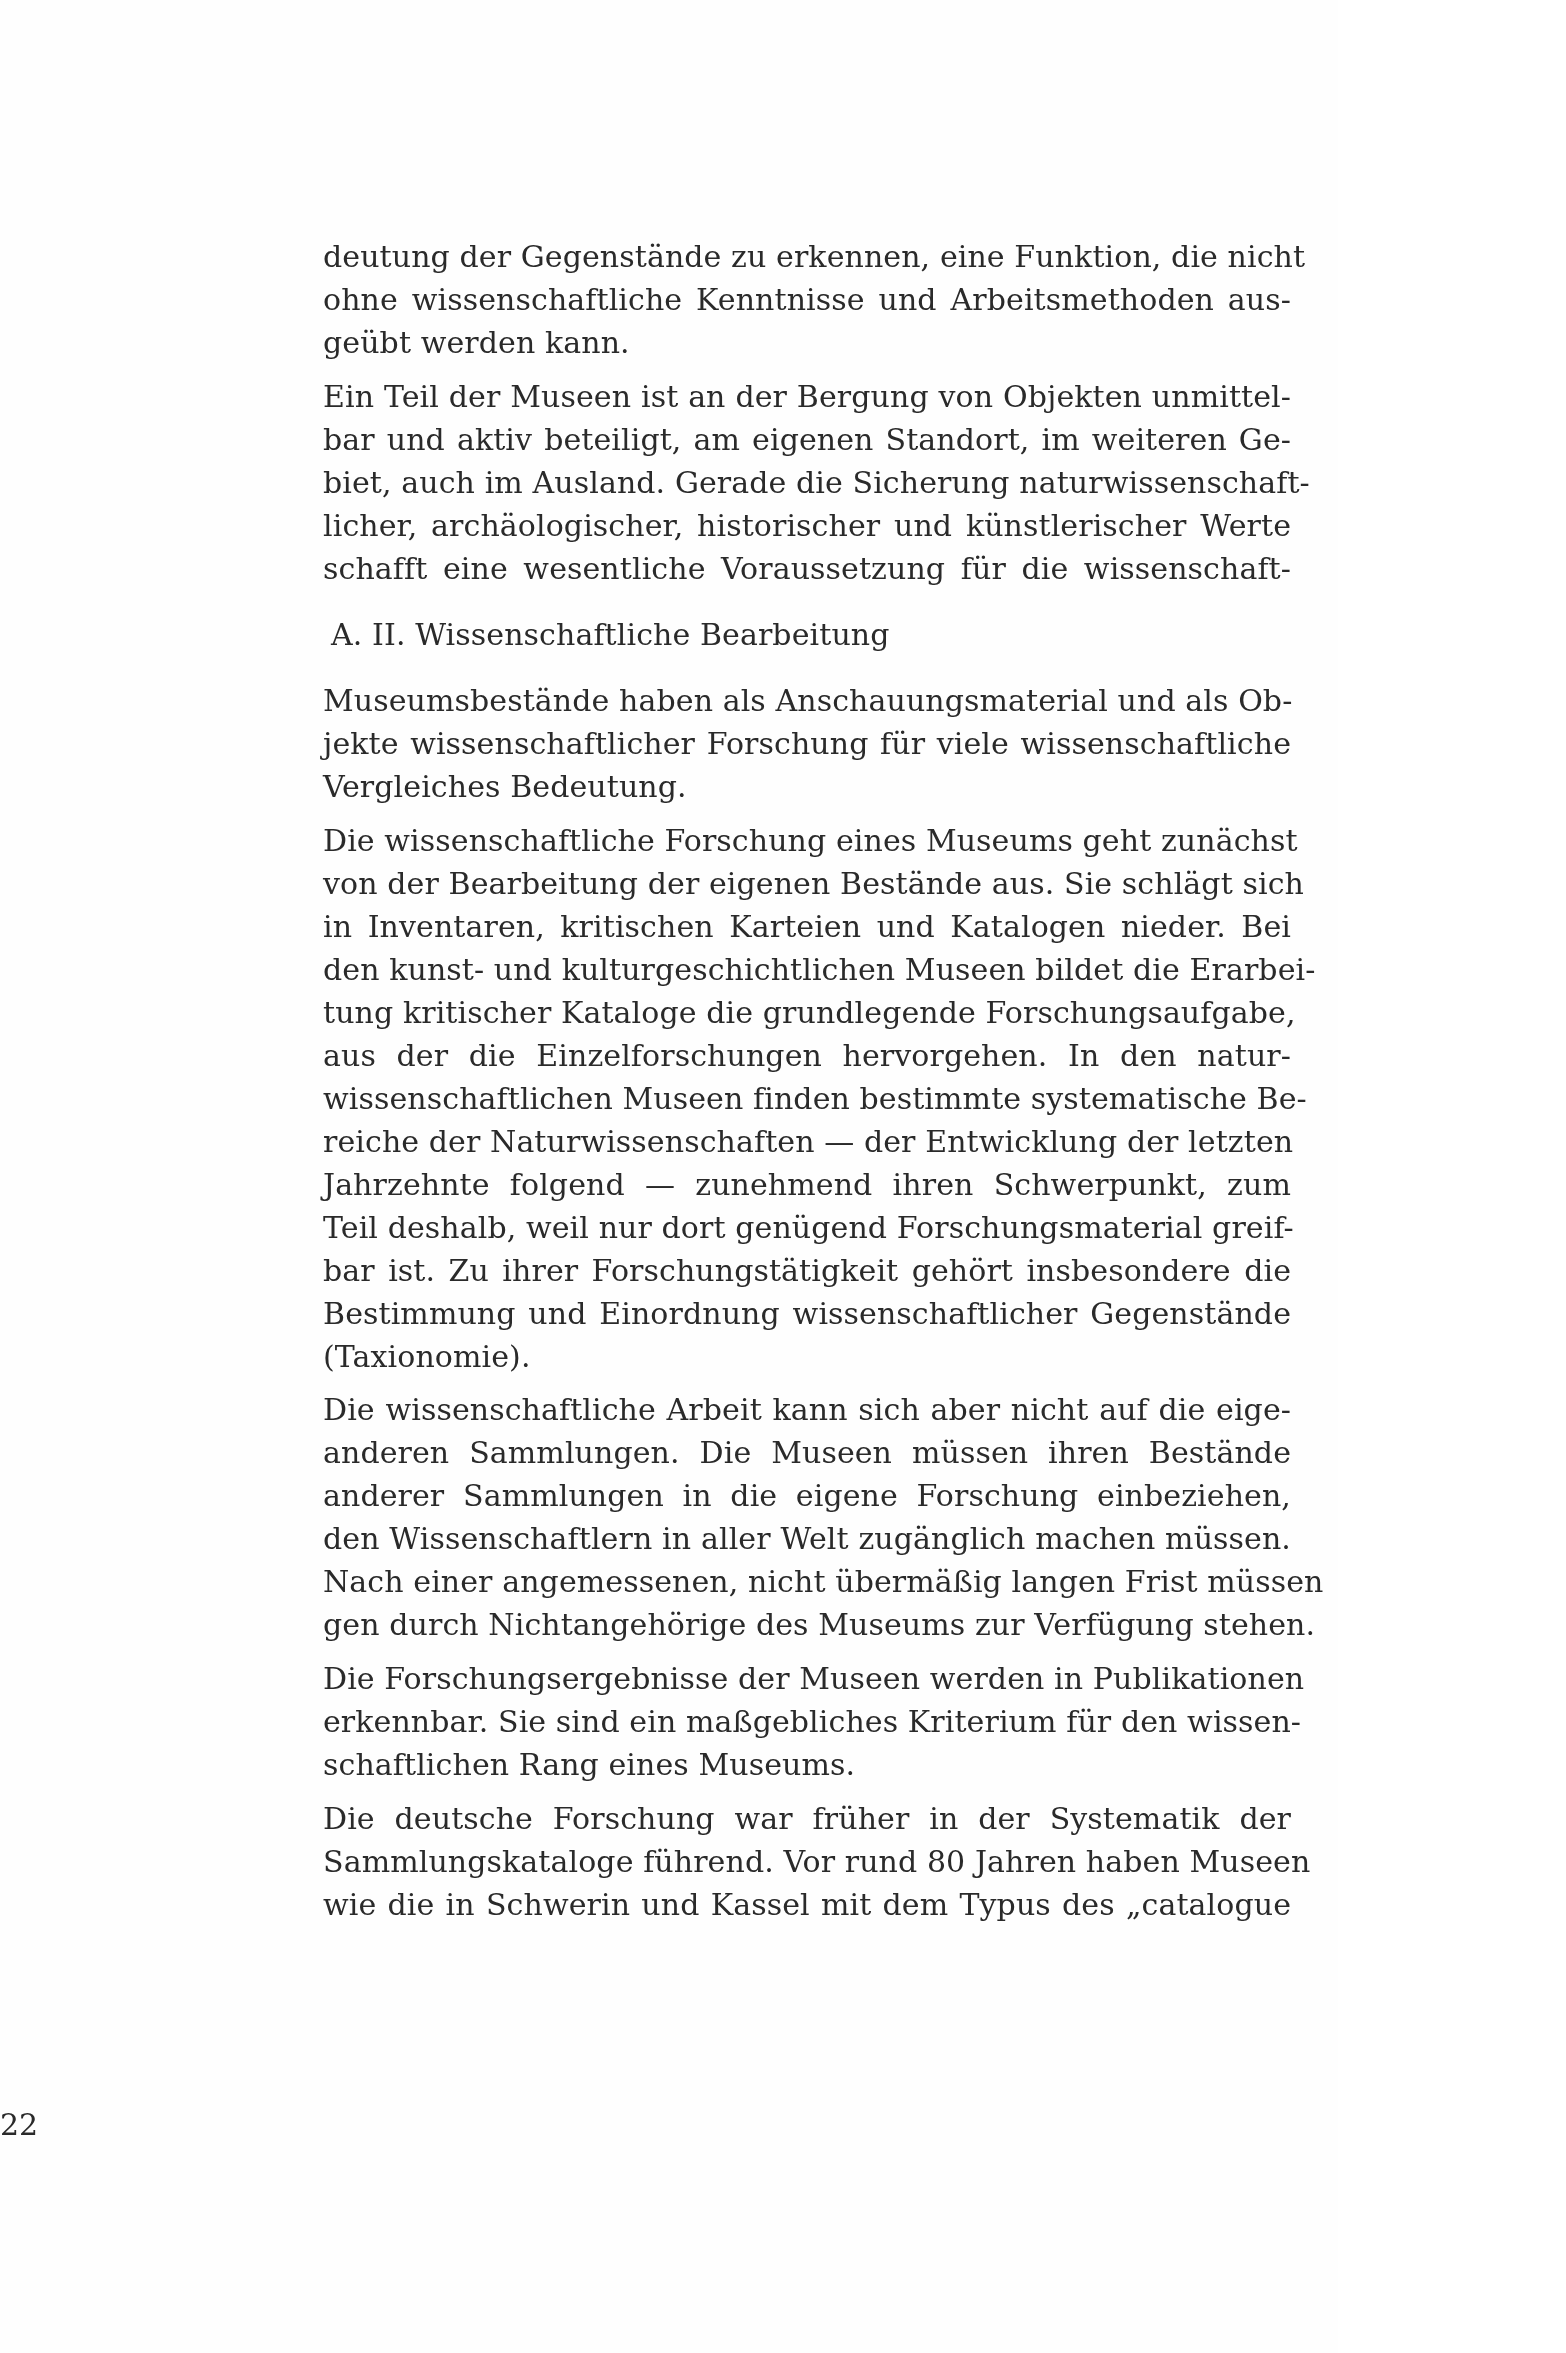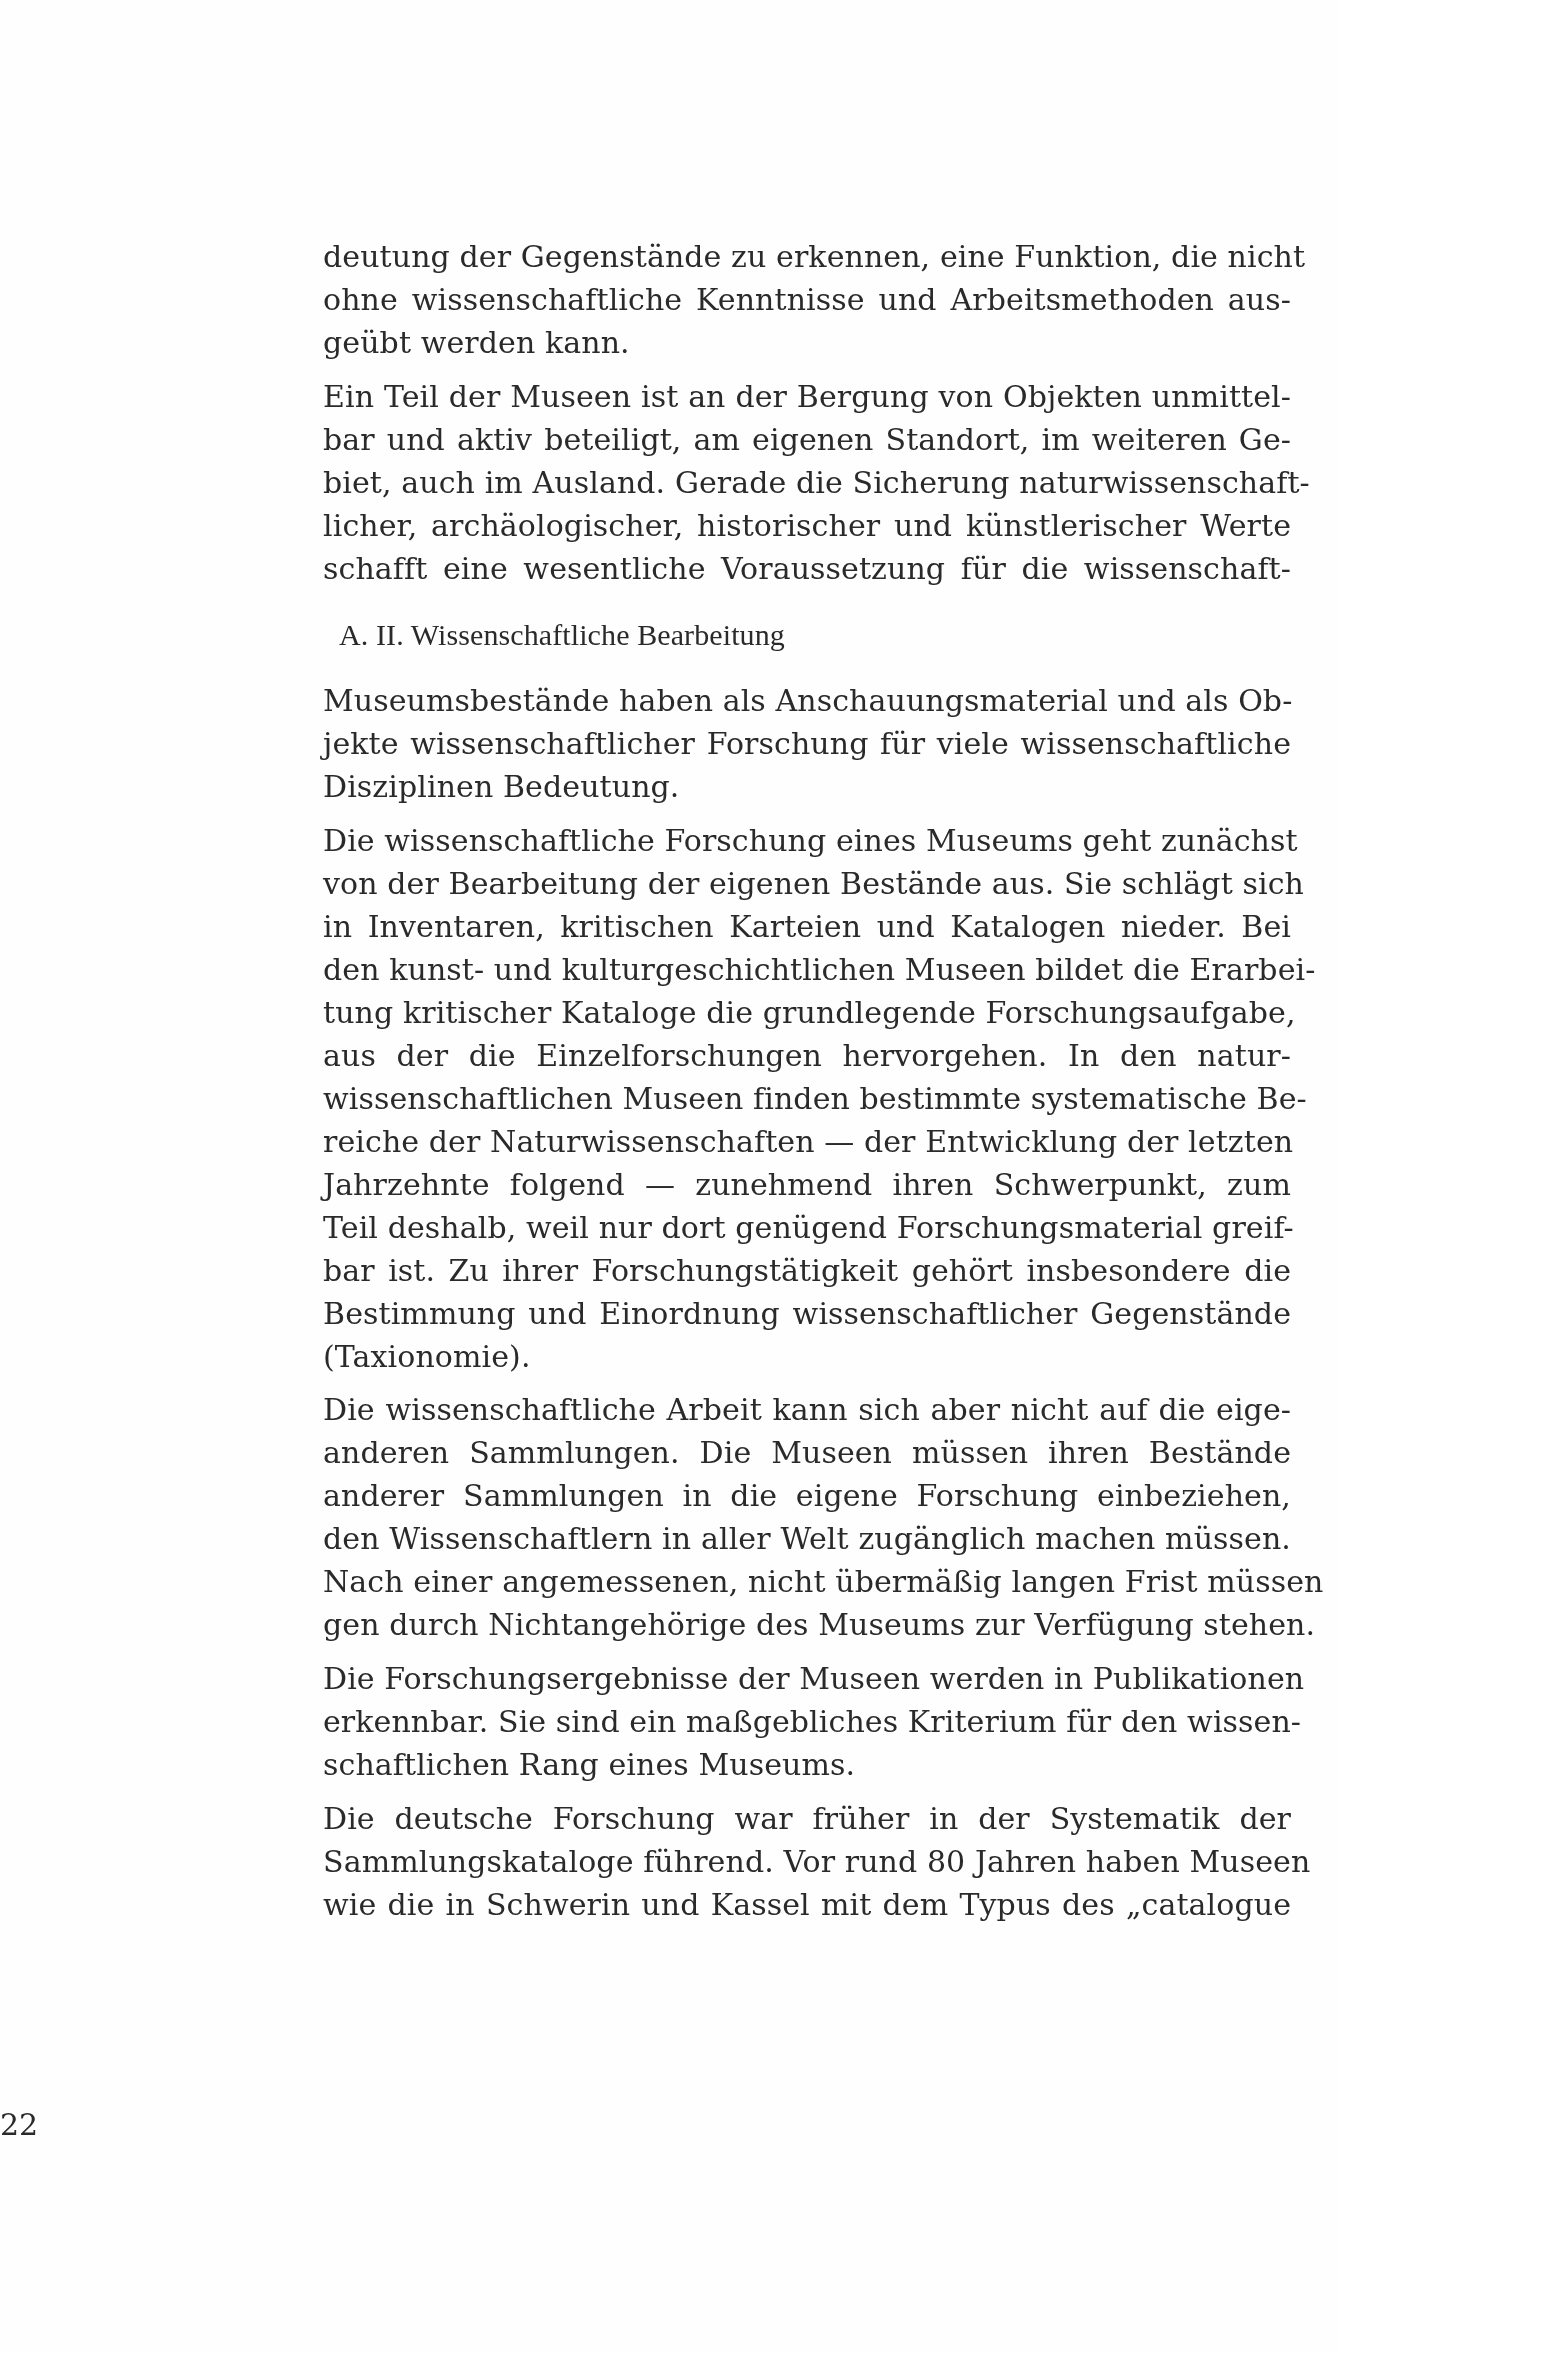"A. II. Wissenschaftliche Bearbeitung" .heading { font-family: Liberation Serif, serif -> none; margin: 23px 0 23px 16px -> 23px 0 23px 8px }
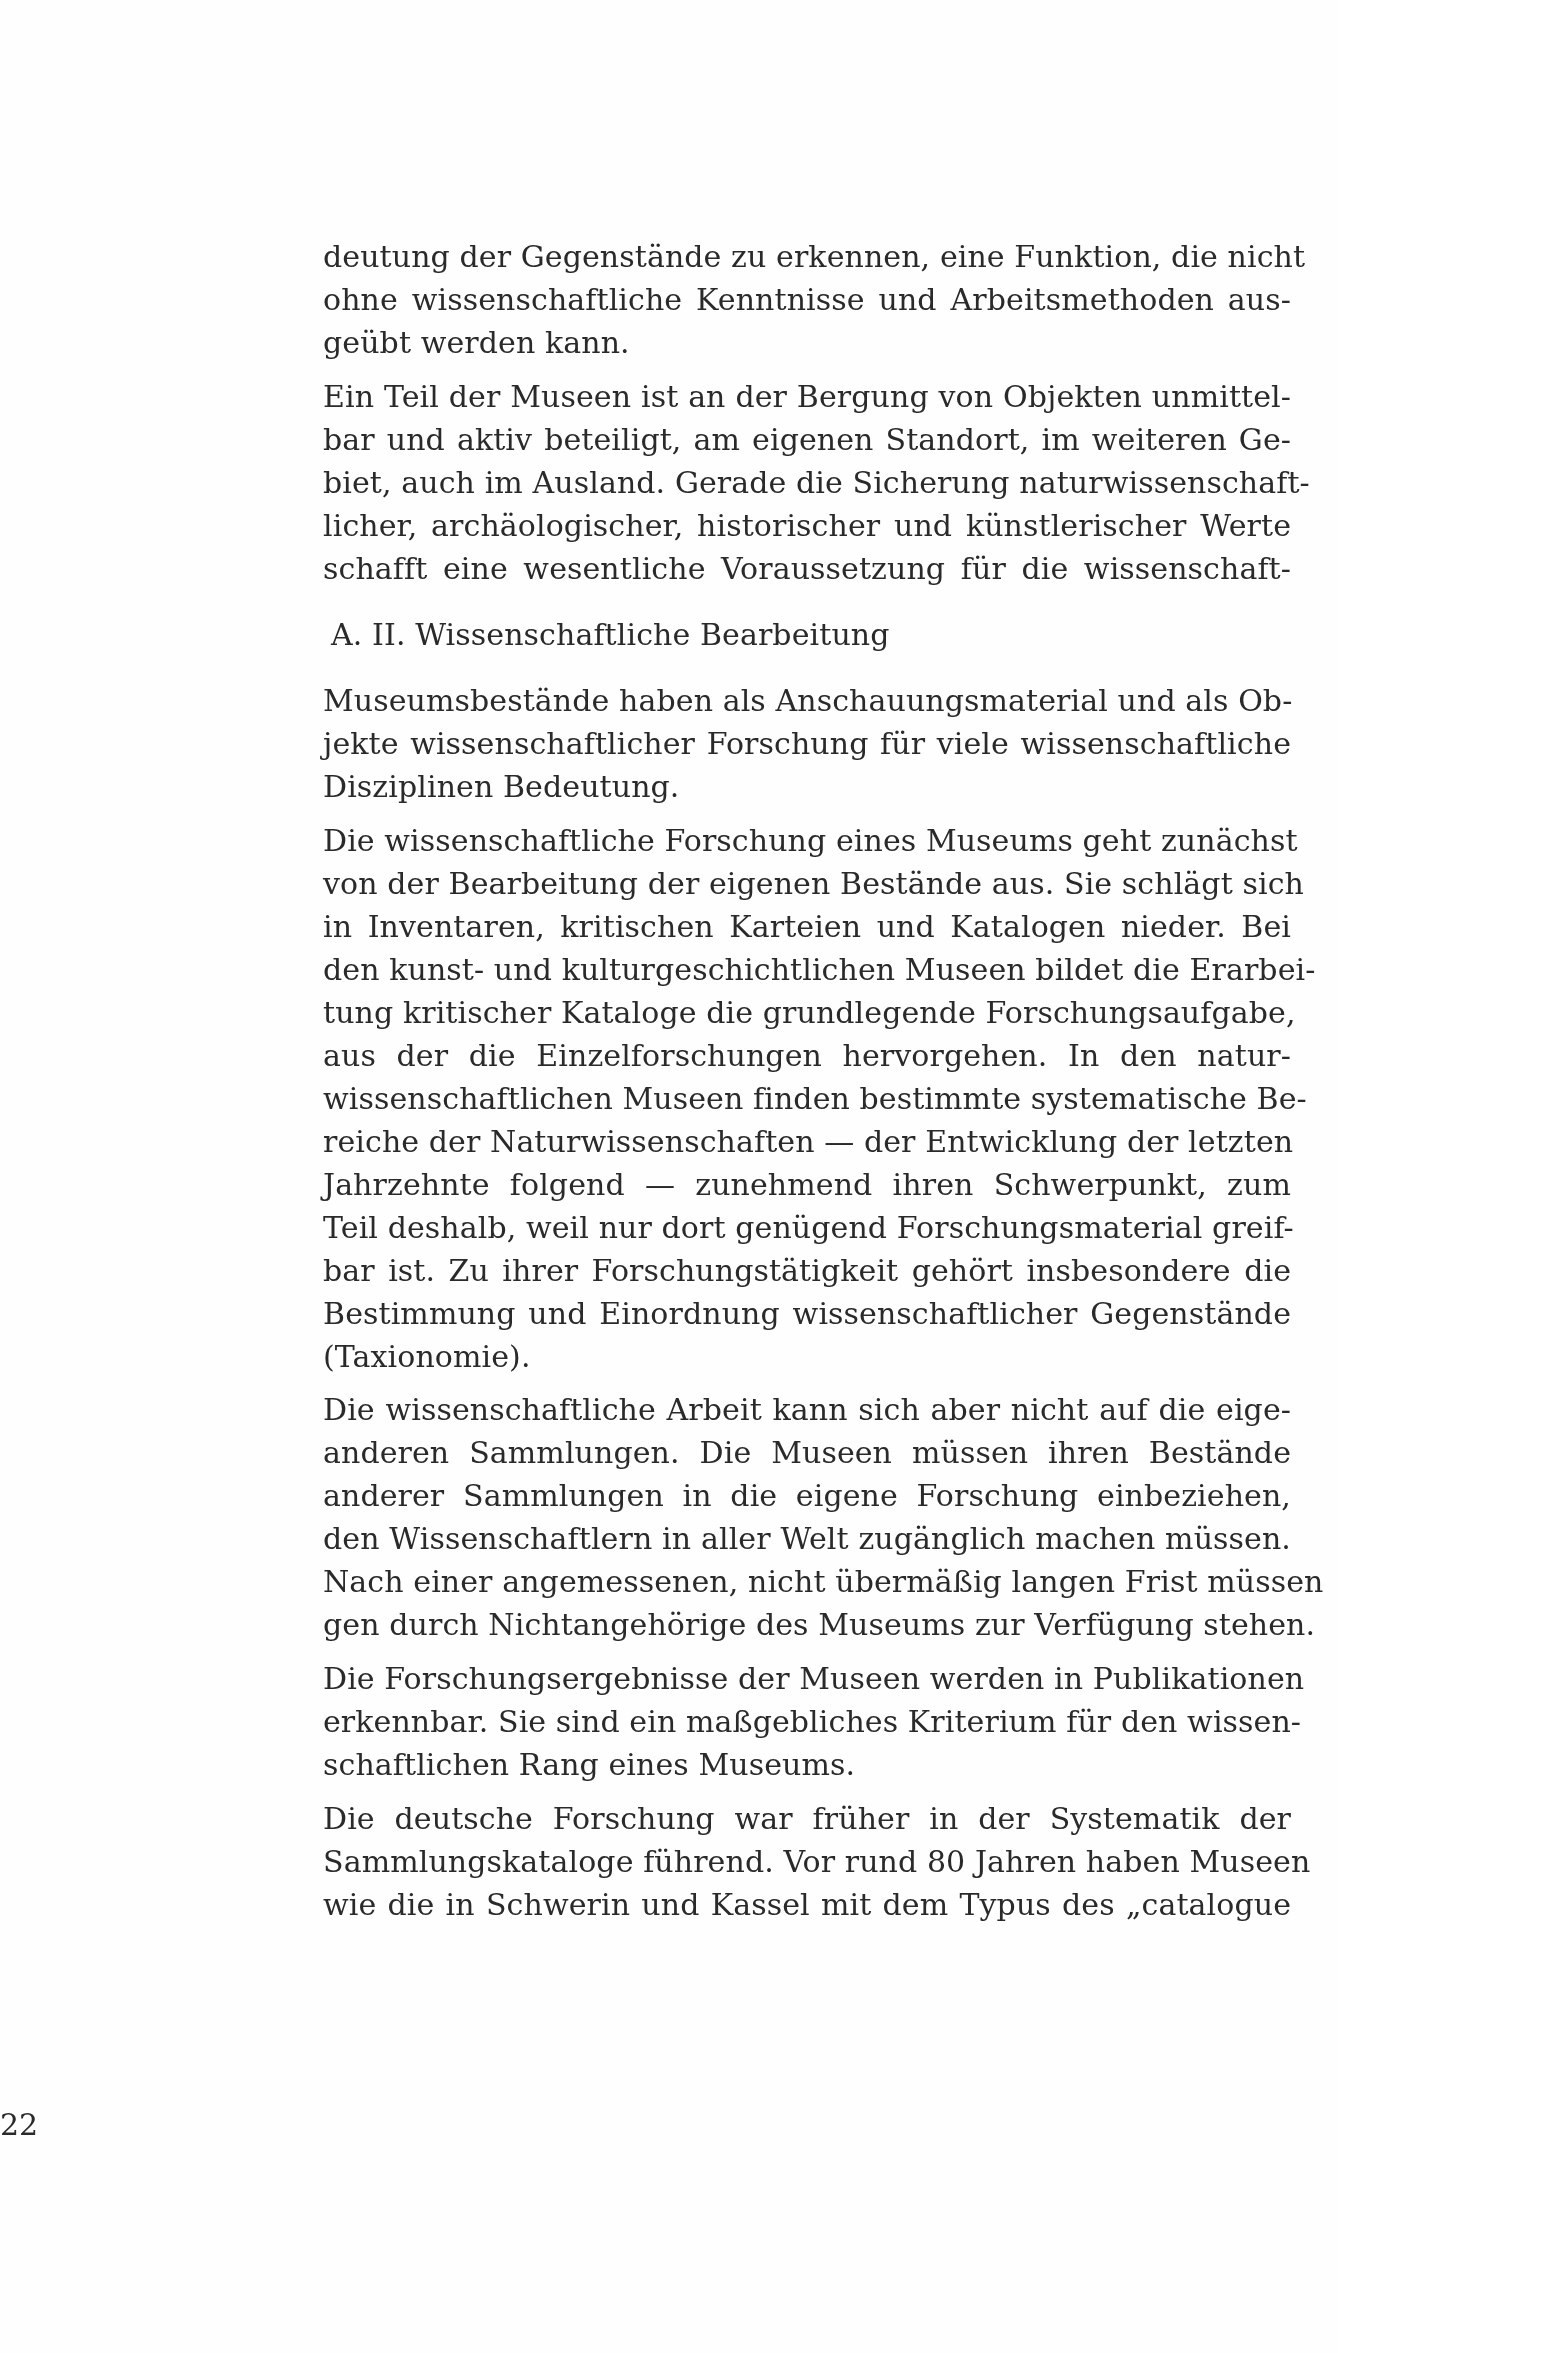"Disziplinen Bedeutung." span.line { text: Disziplinen -> Vergleiches }
